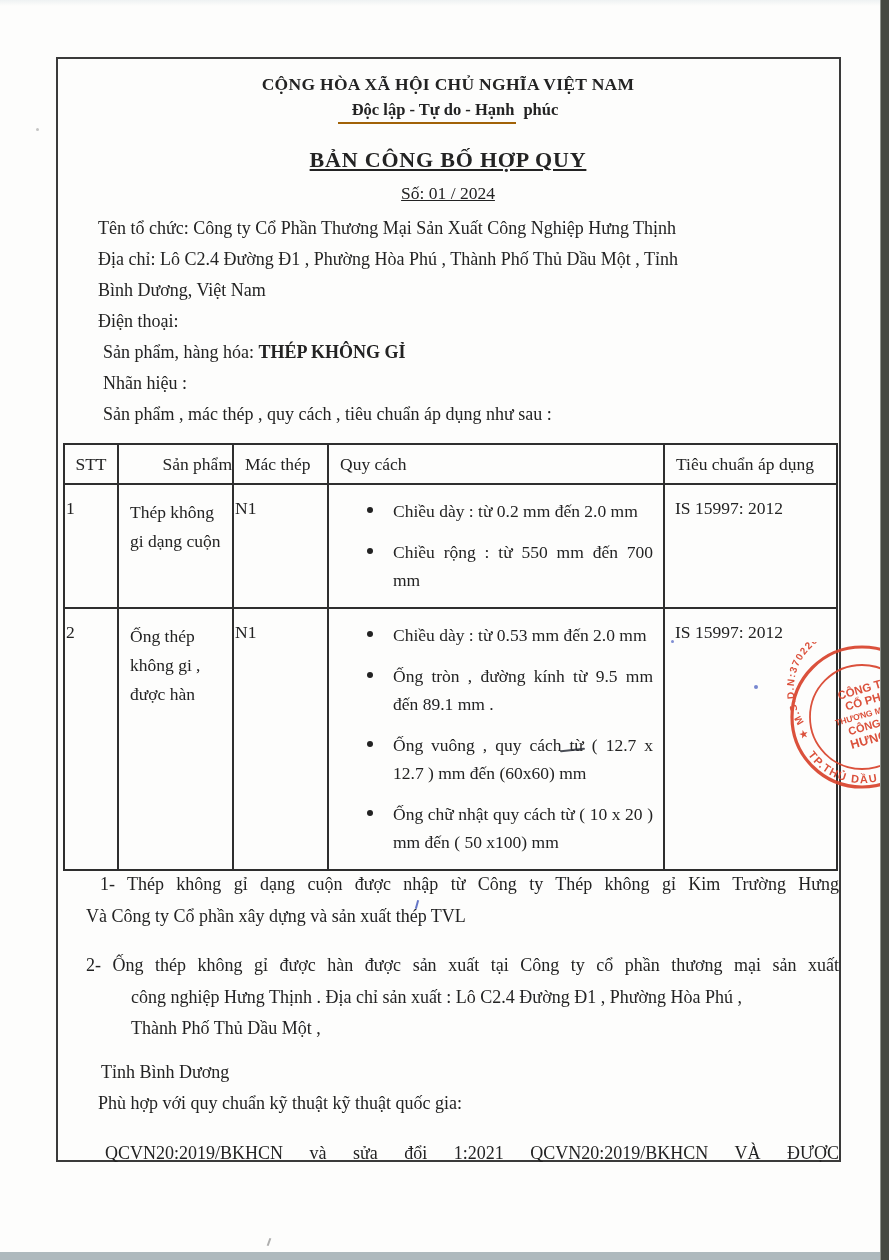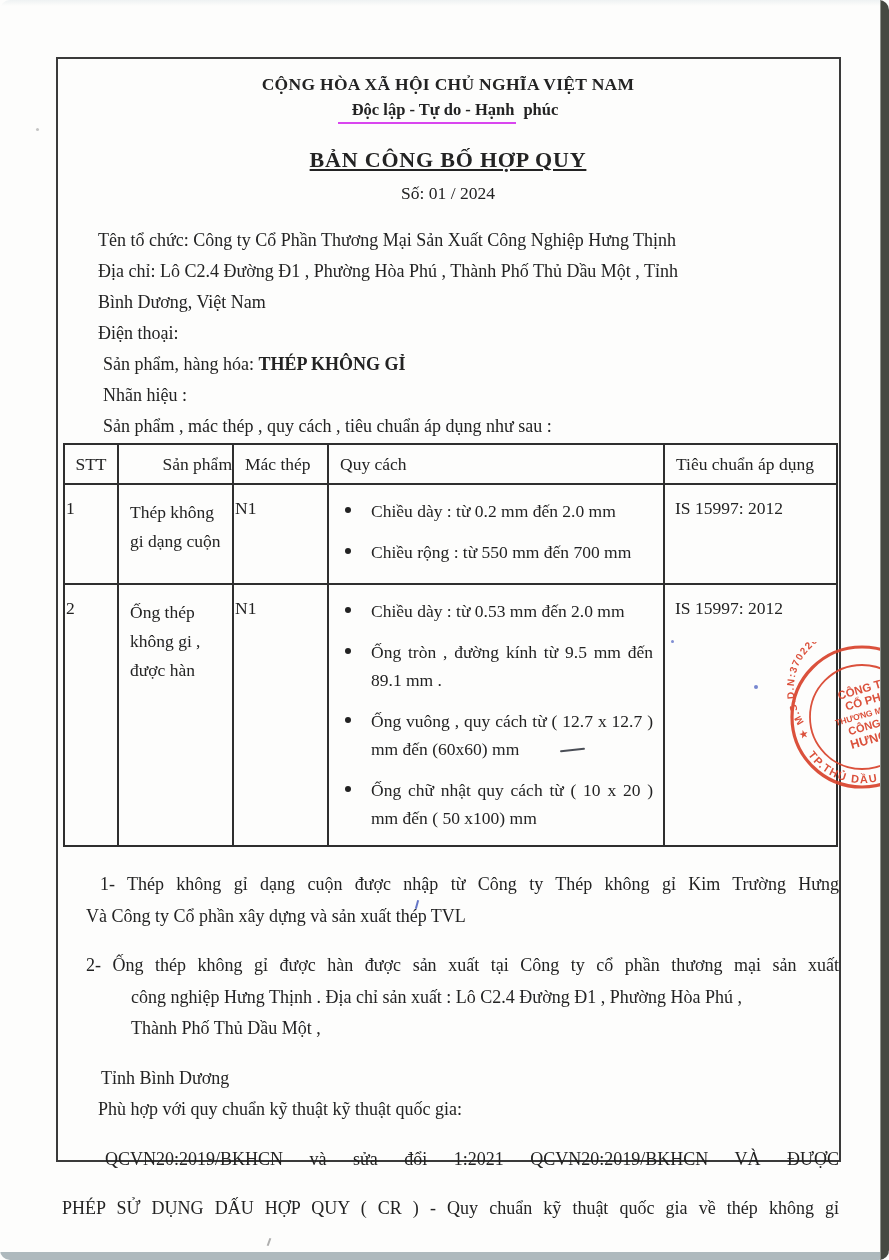"CỘNG HÒA XÃ HỘI CHỦ" .page { border-radius: 10px -> none }
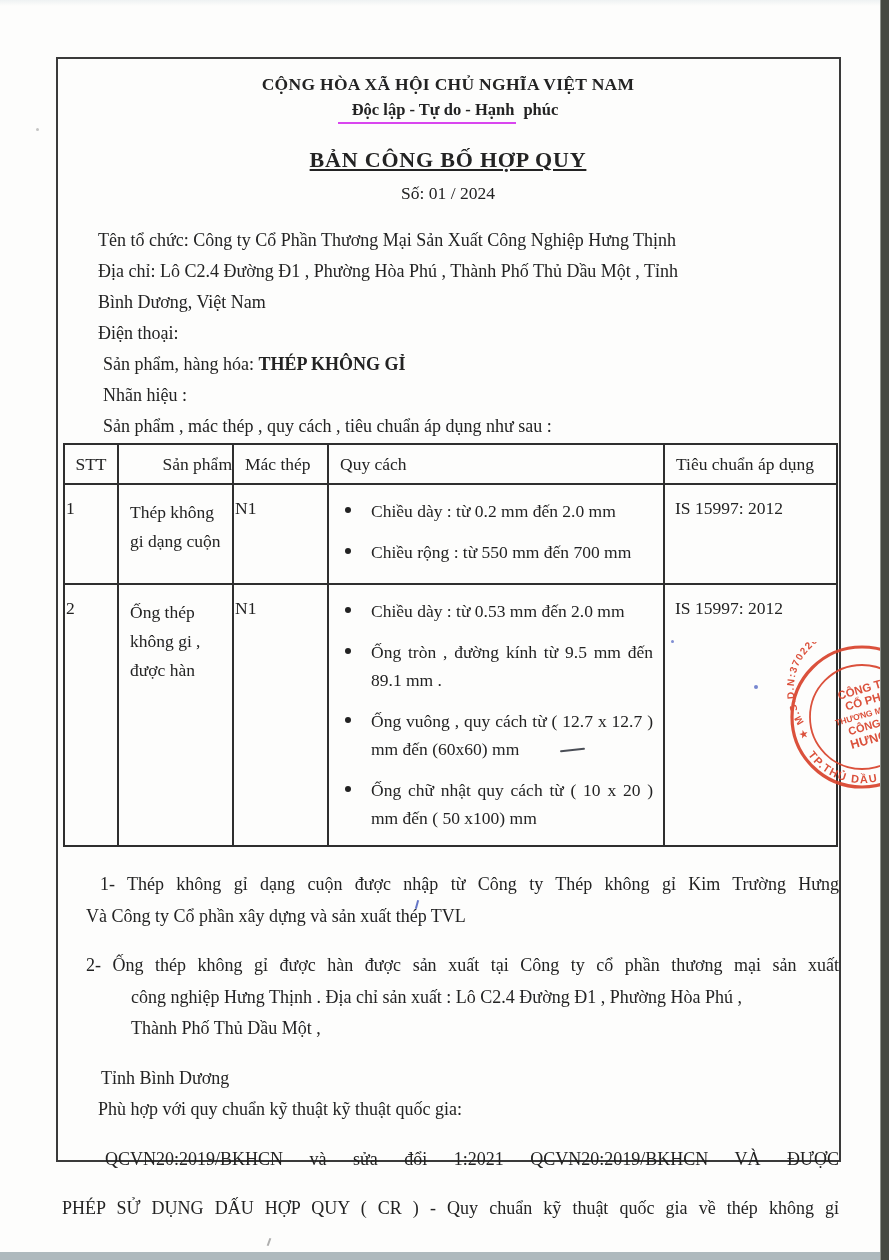"Độc lập - Tự do" .motto .ul { border-bottom: 2px solid #d946ef -> 2px solid #a16207 }
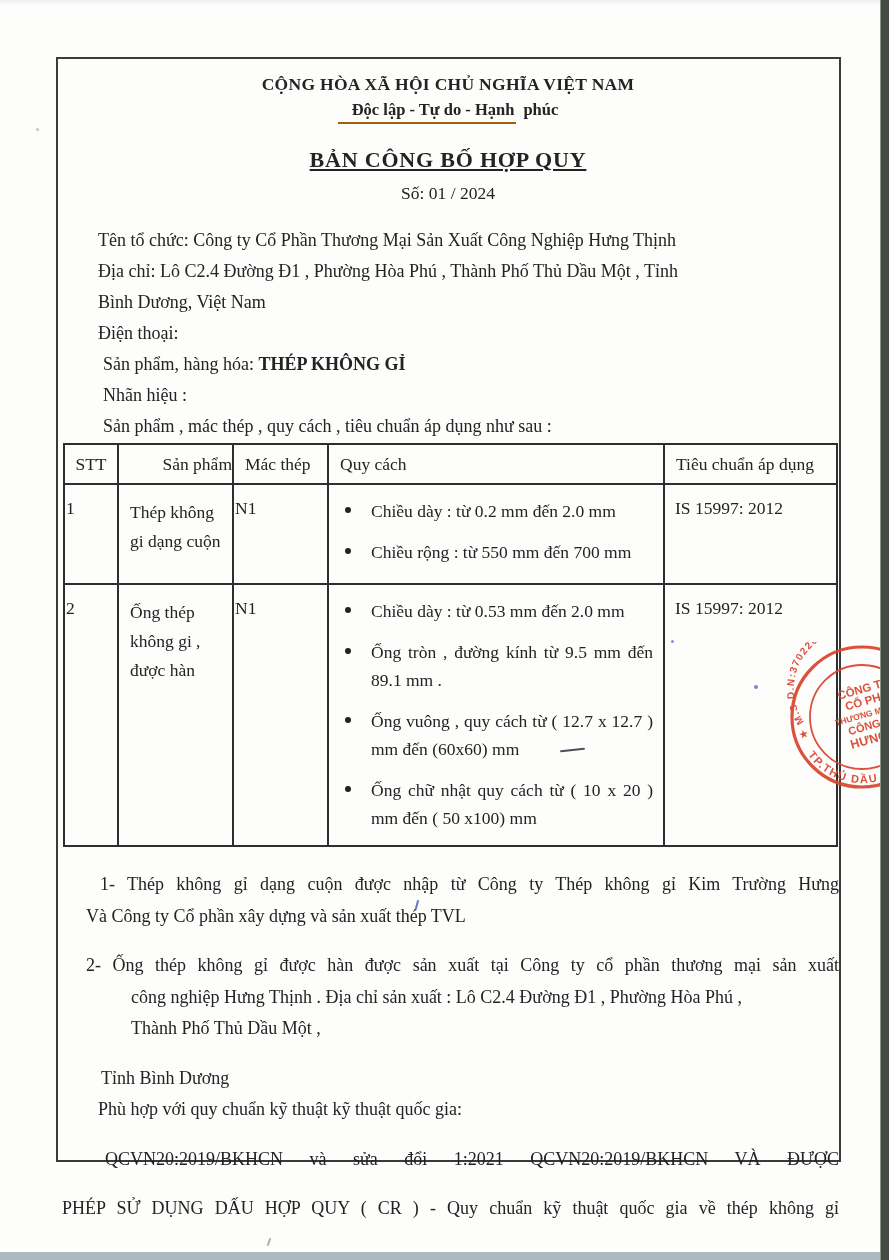"Số: 01 / 2024" .doc-number { text-decoration: none -> underline }
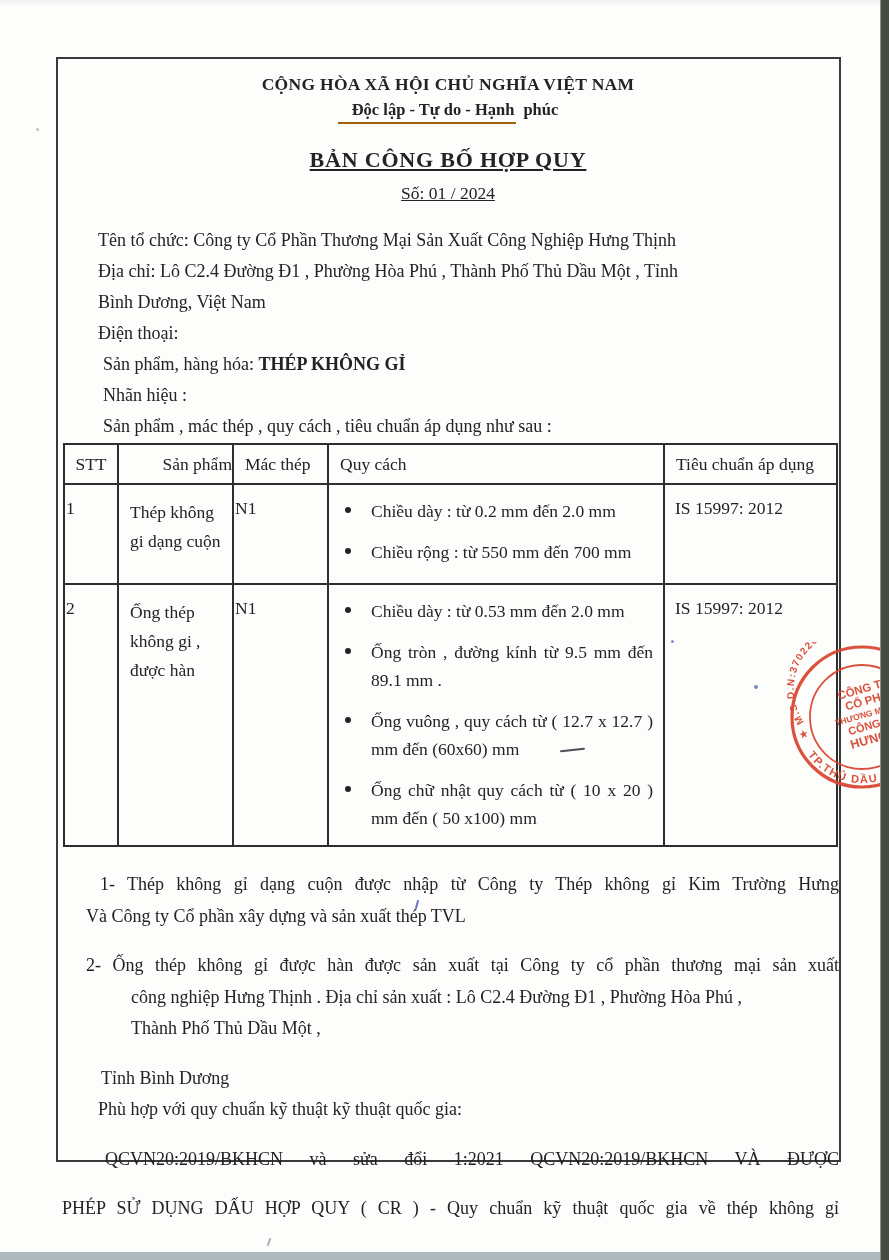"Tên tổ chức: Công ty" .info { top: 225px -> 213px }
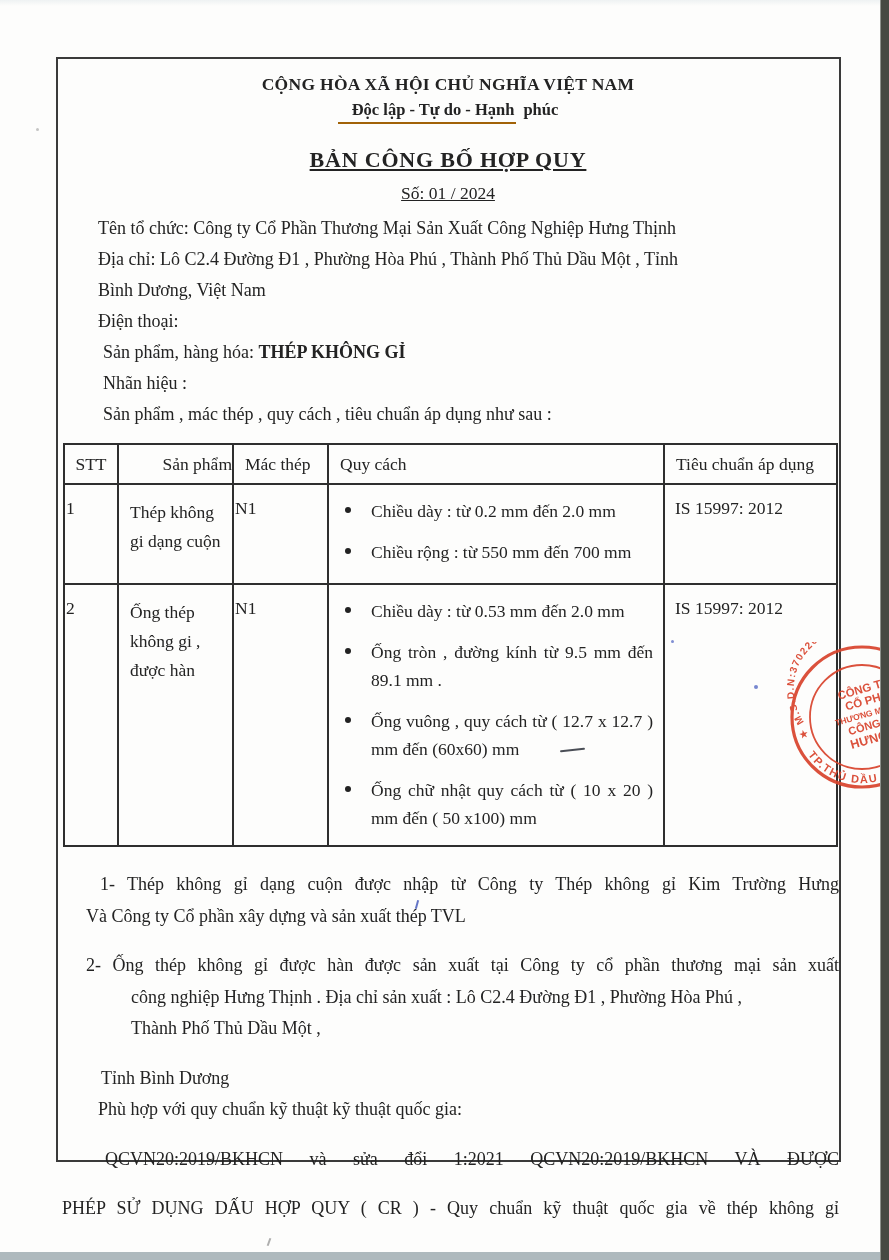"Chiều dày : từ 0.2" td.c-qc { padding: 12px 10px 0 16px -> 12px 10px 0 38px }
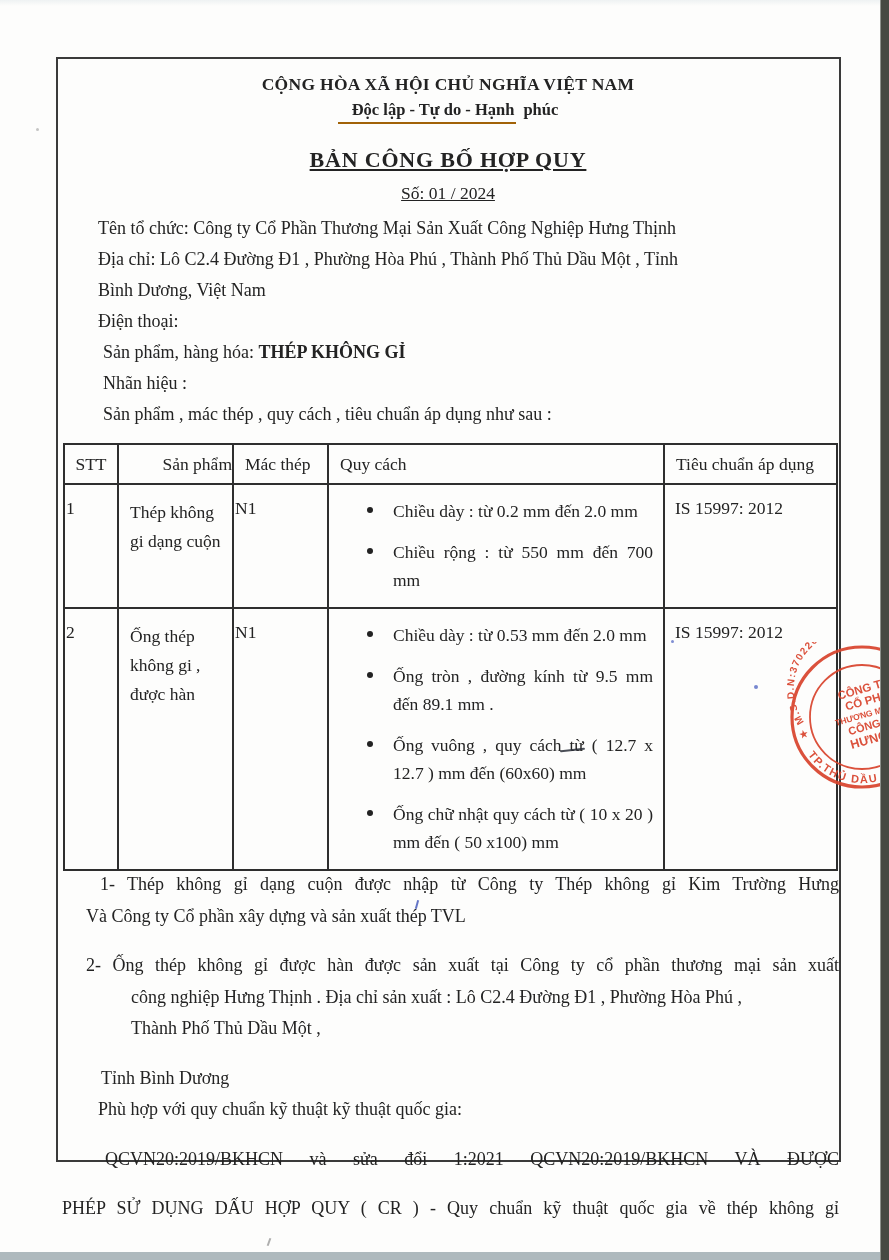"Tỉnh Bình Dương" .province { margin-top: 18px -> 12px }
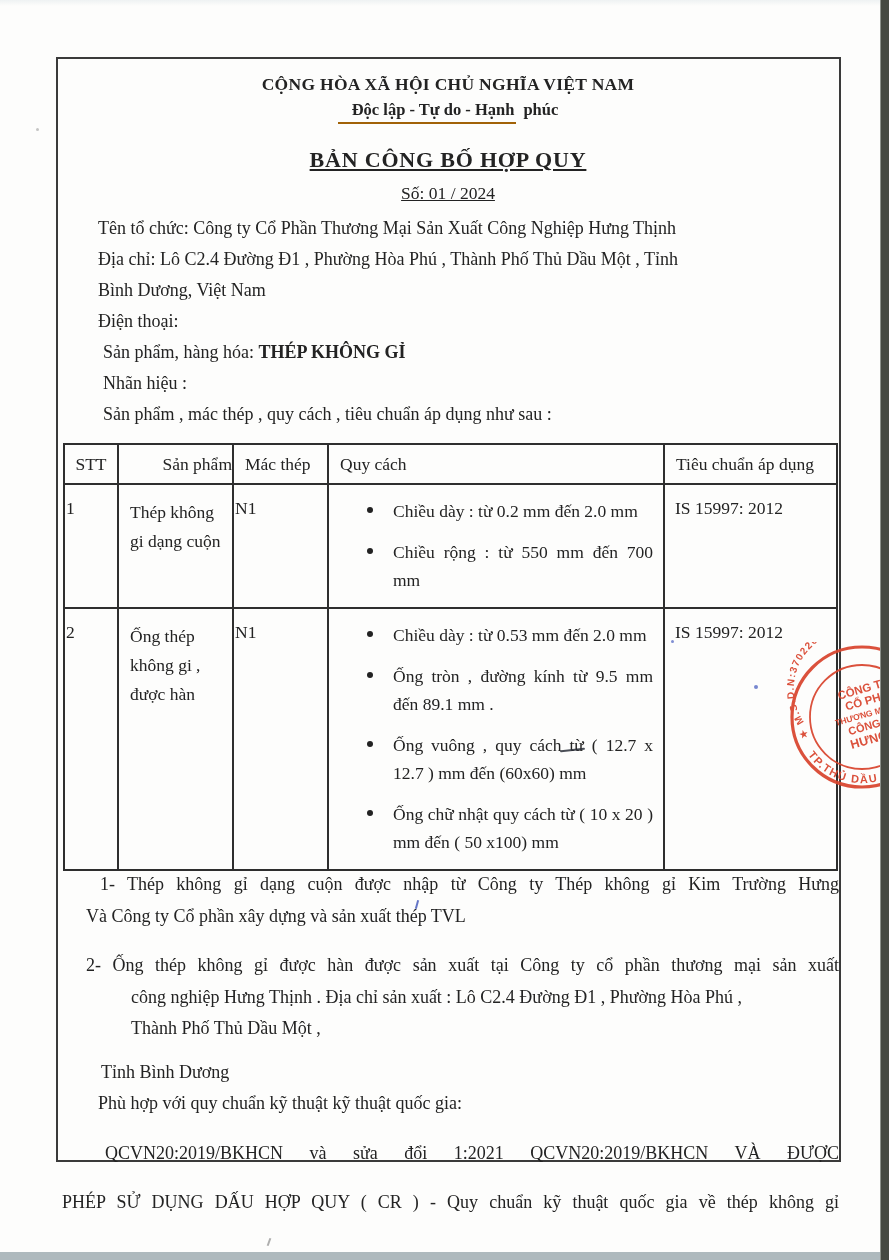"PHÉP SỬ DỤNG DẤU HỢP" div.std2 { html: <div>PHÉP SỬ DỤNG DẤU HỢP QUY ( CR ) - Quy chuẩn kỹ thuật quốc gia về thép không gỉ</div> -> none }
